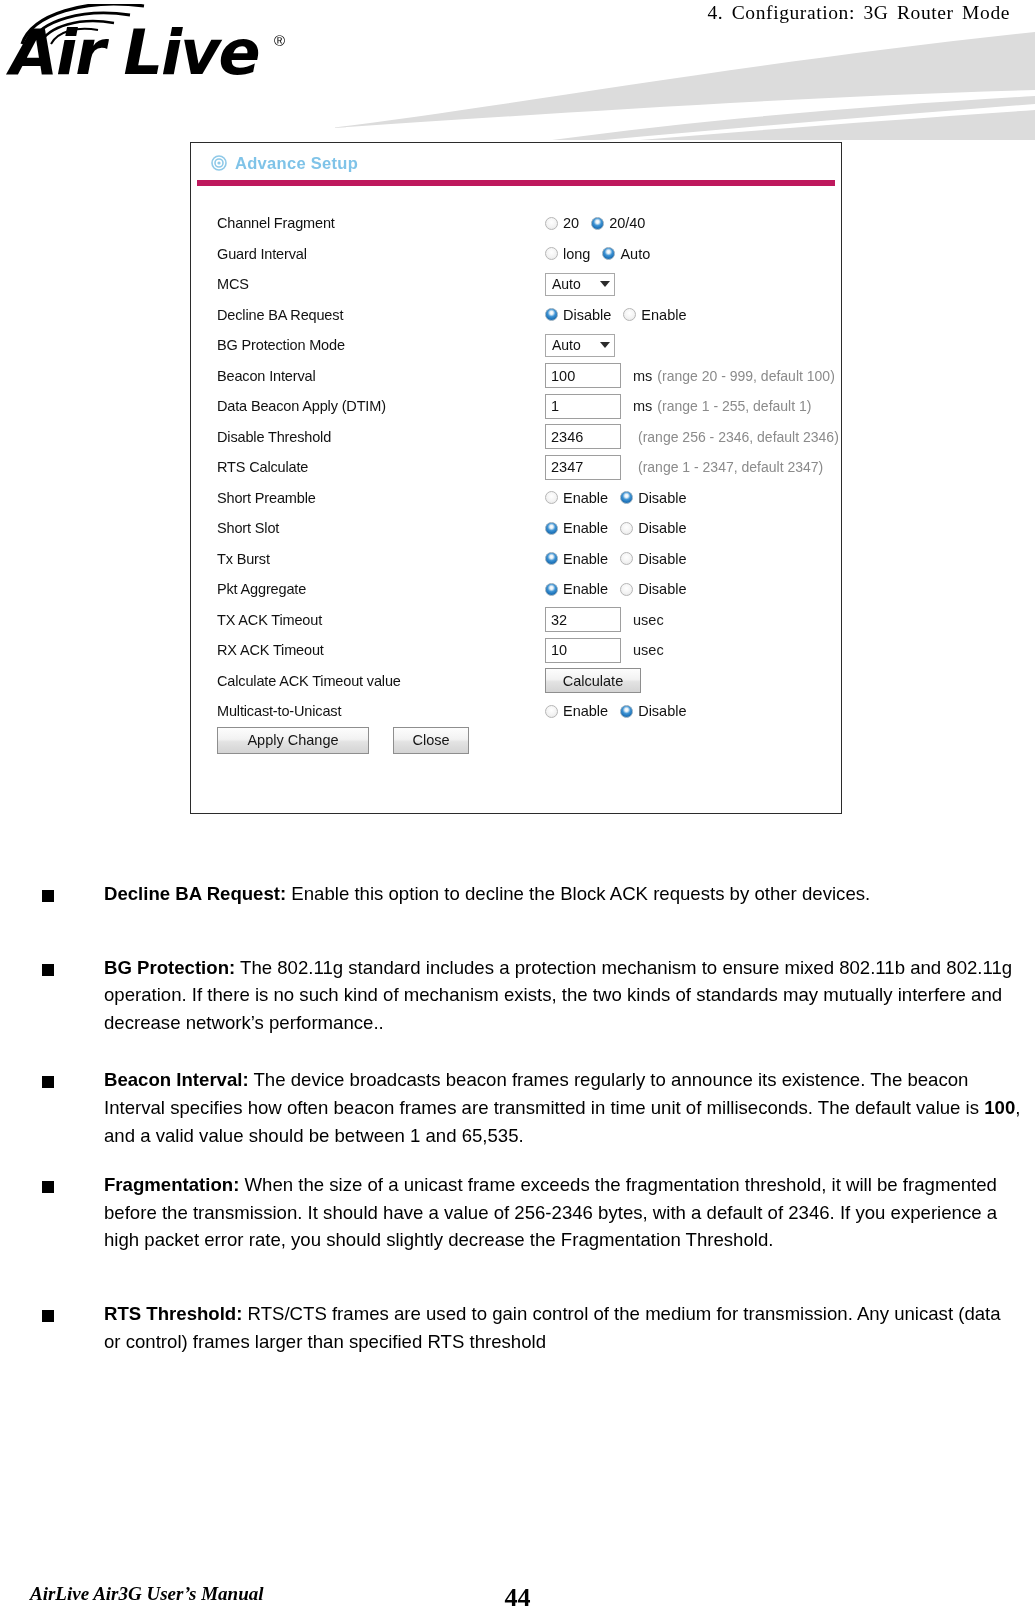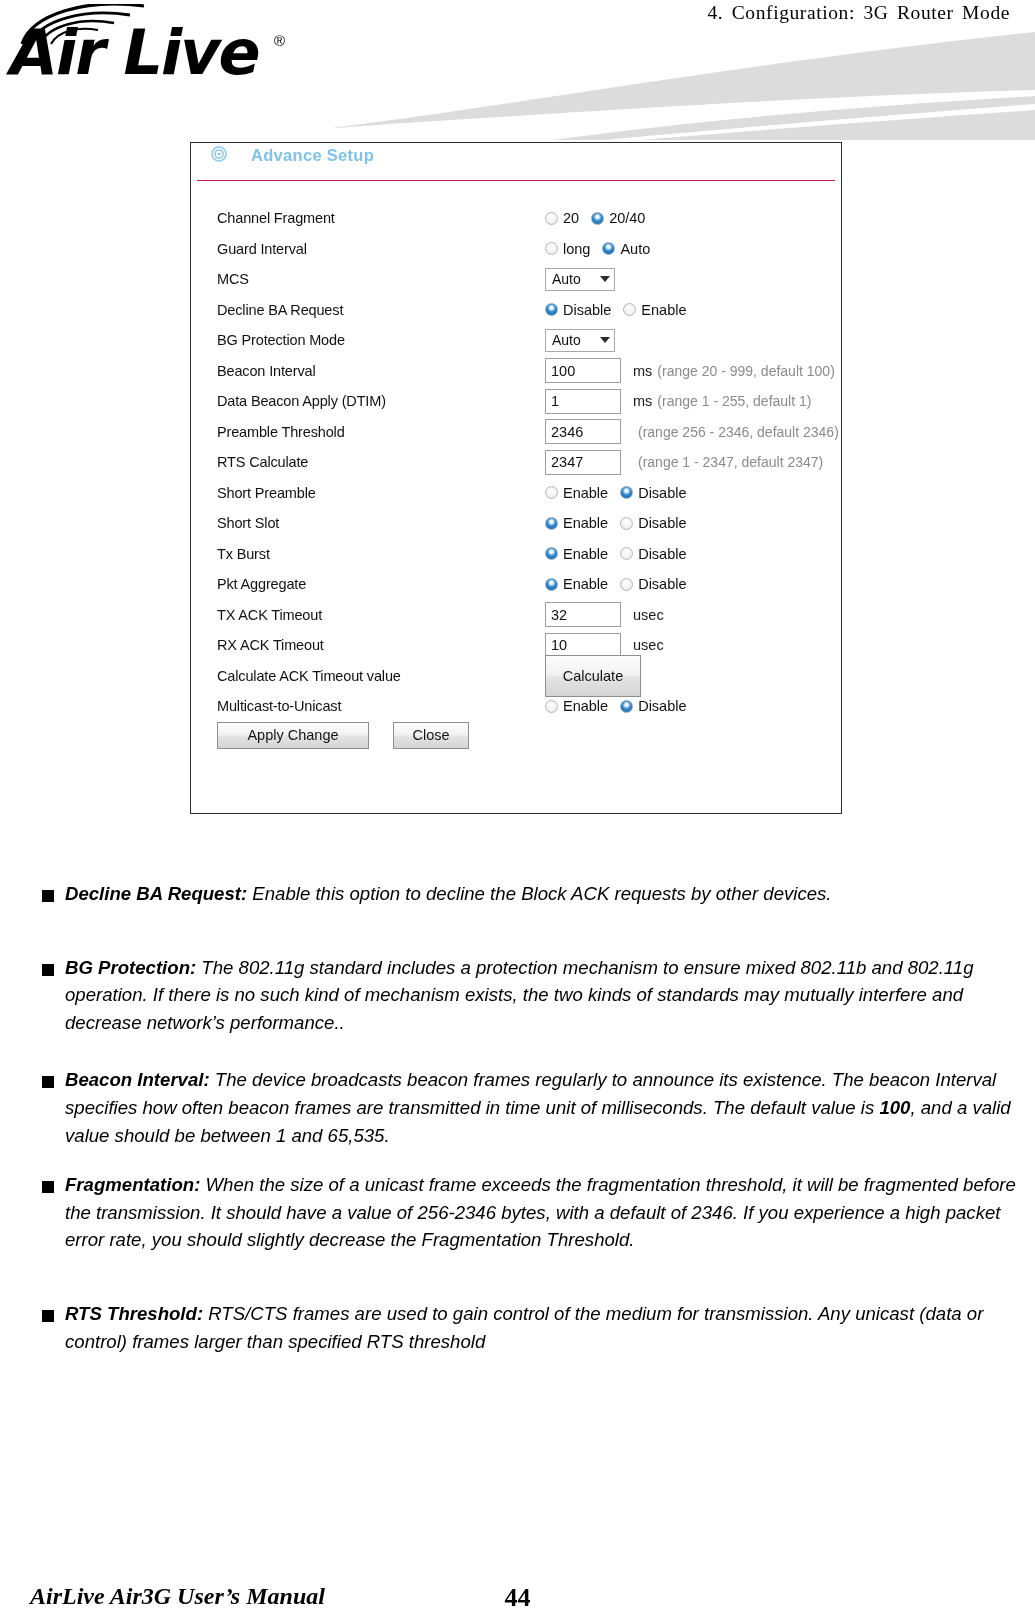"Advance Setup" .panel-titlebar { align-items: flex-start -> center; border-bottom: 1px solid #be185d -> 6px solid #be185d; gap: 24px -> 8px }
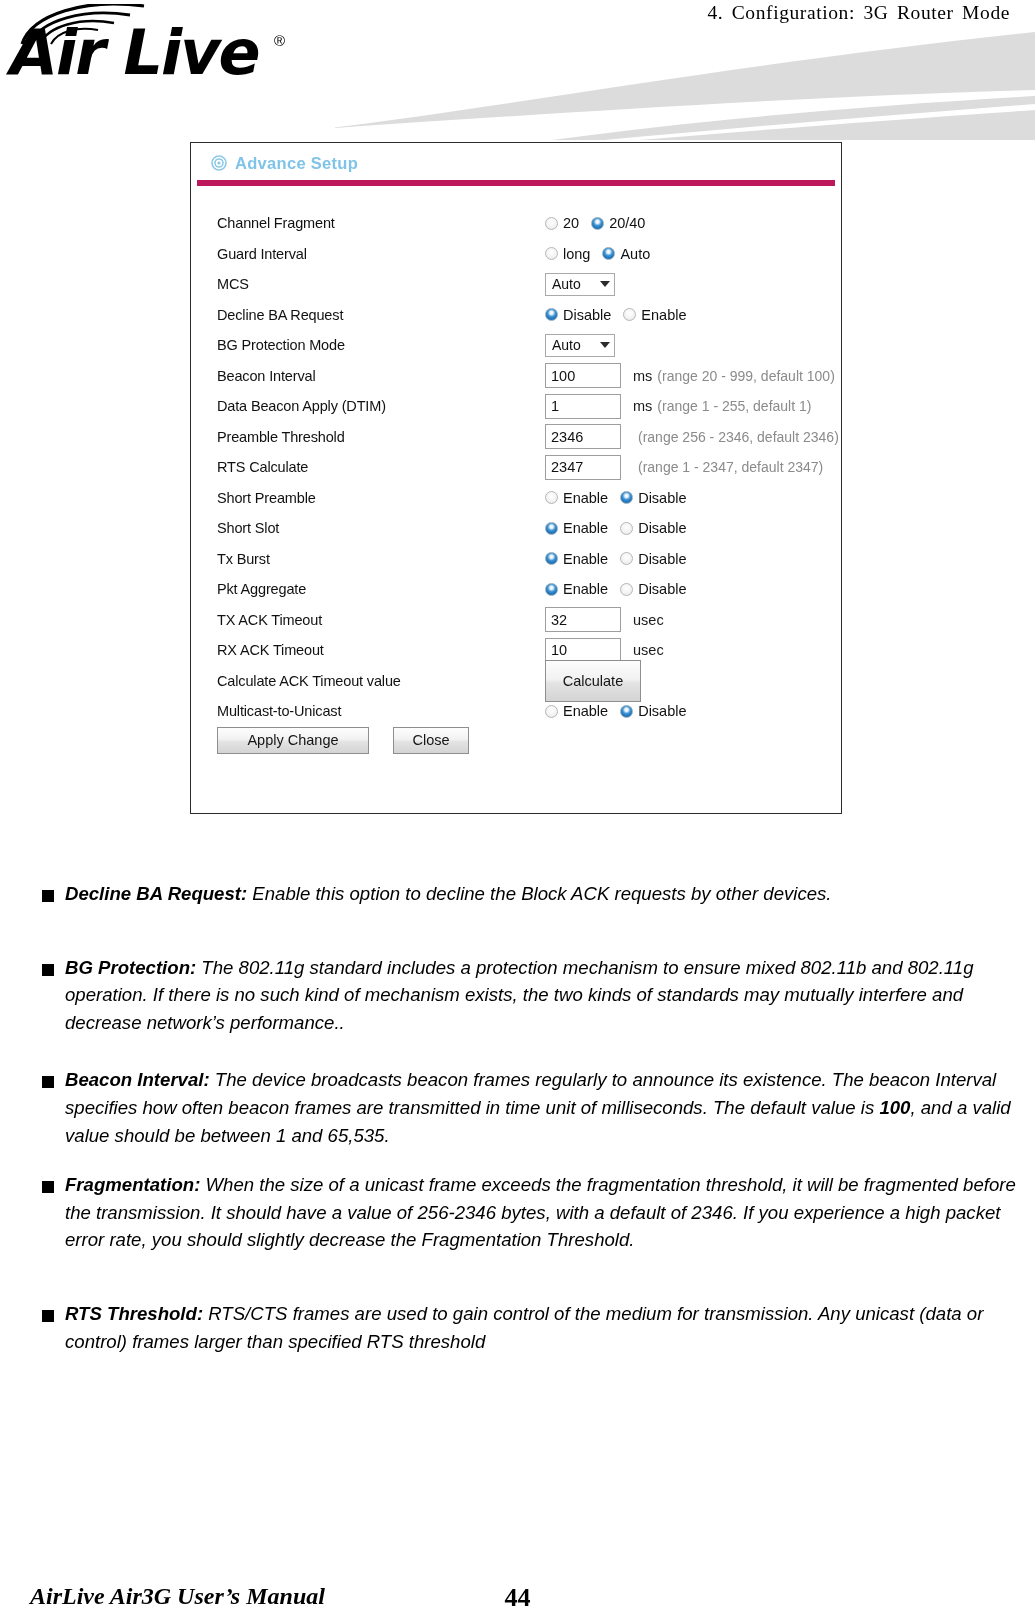"Preamble Threshold" div.row-label { text: Preamble -> Disable }
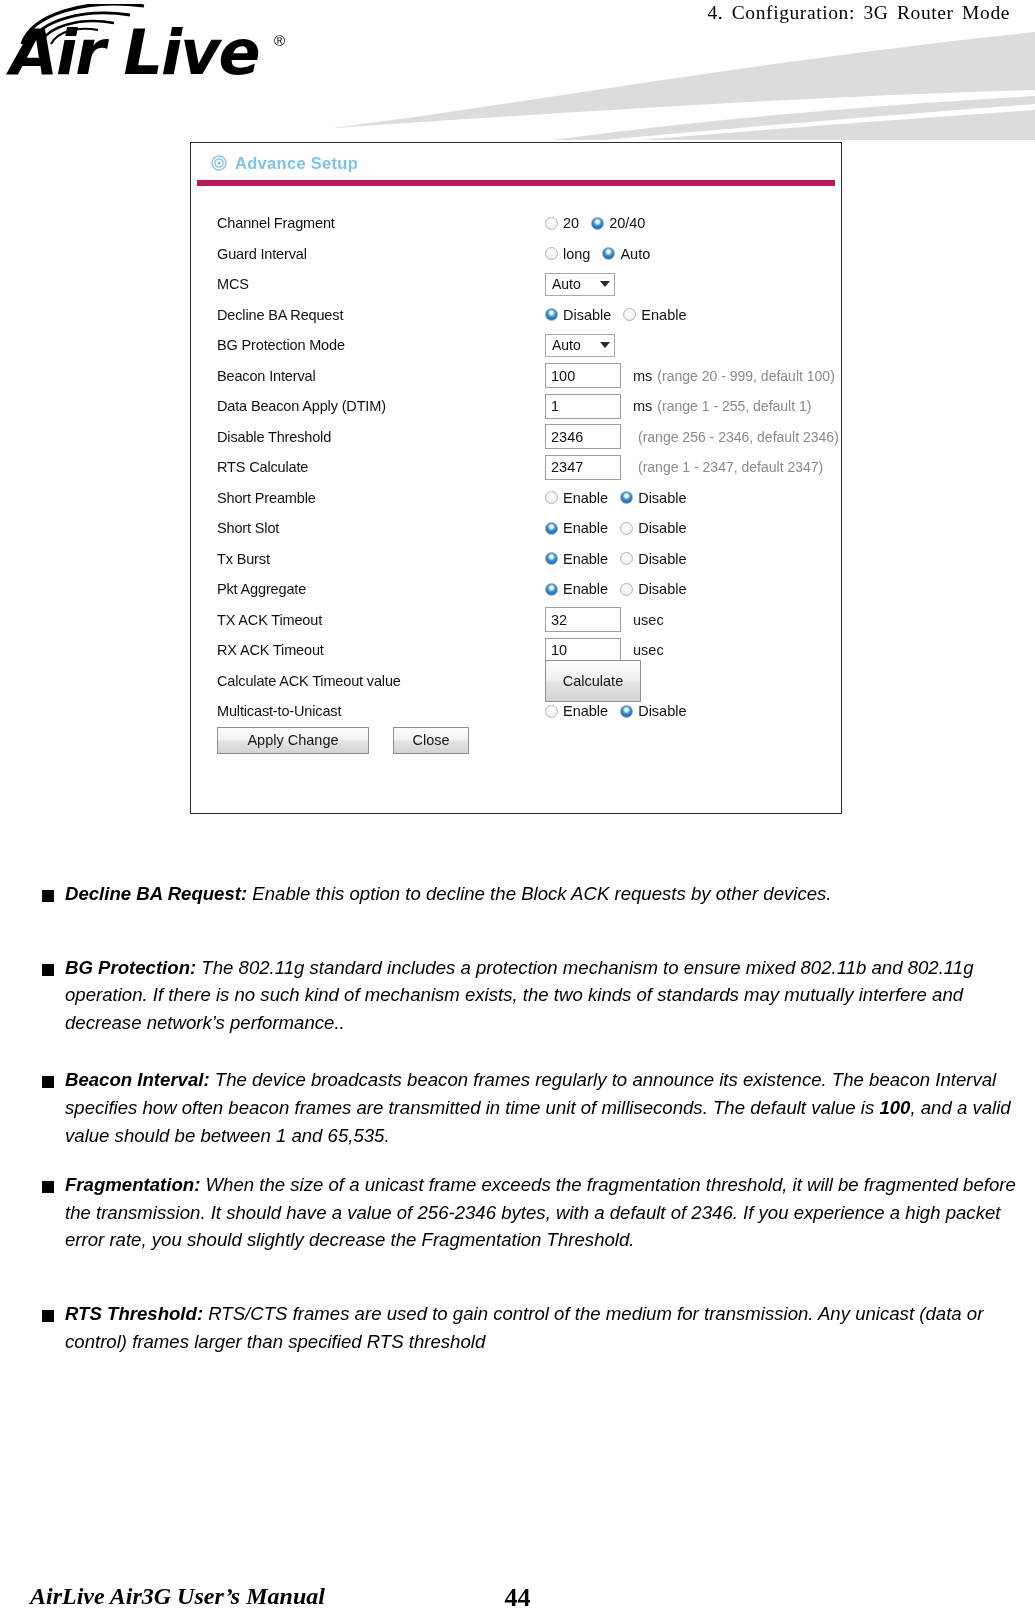"Calculate" .btn { height: 42px -> 25px }
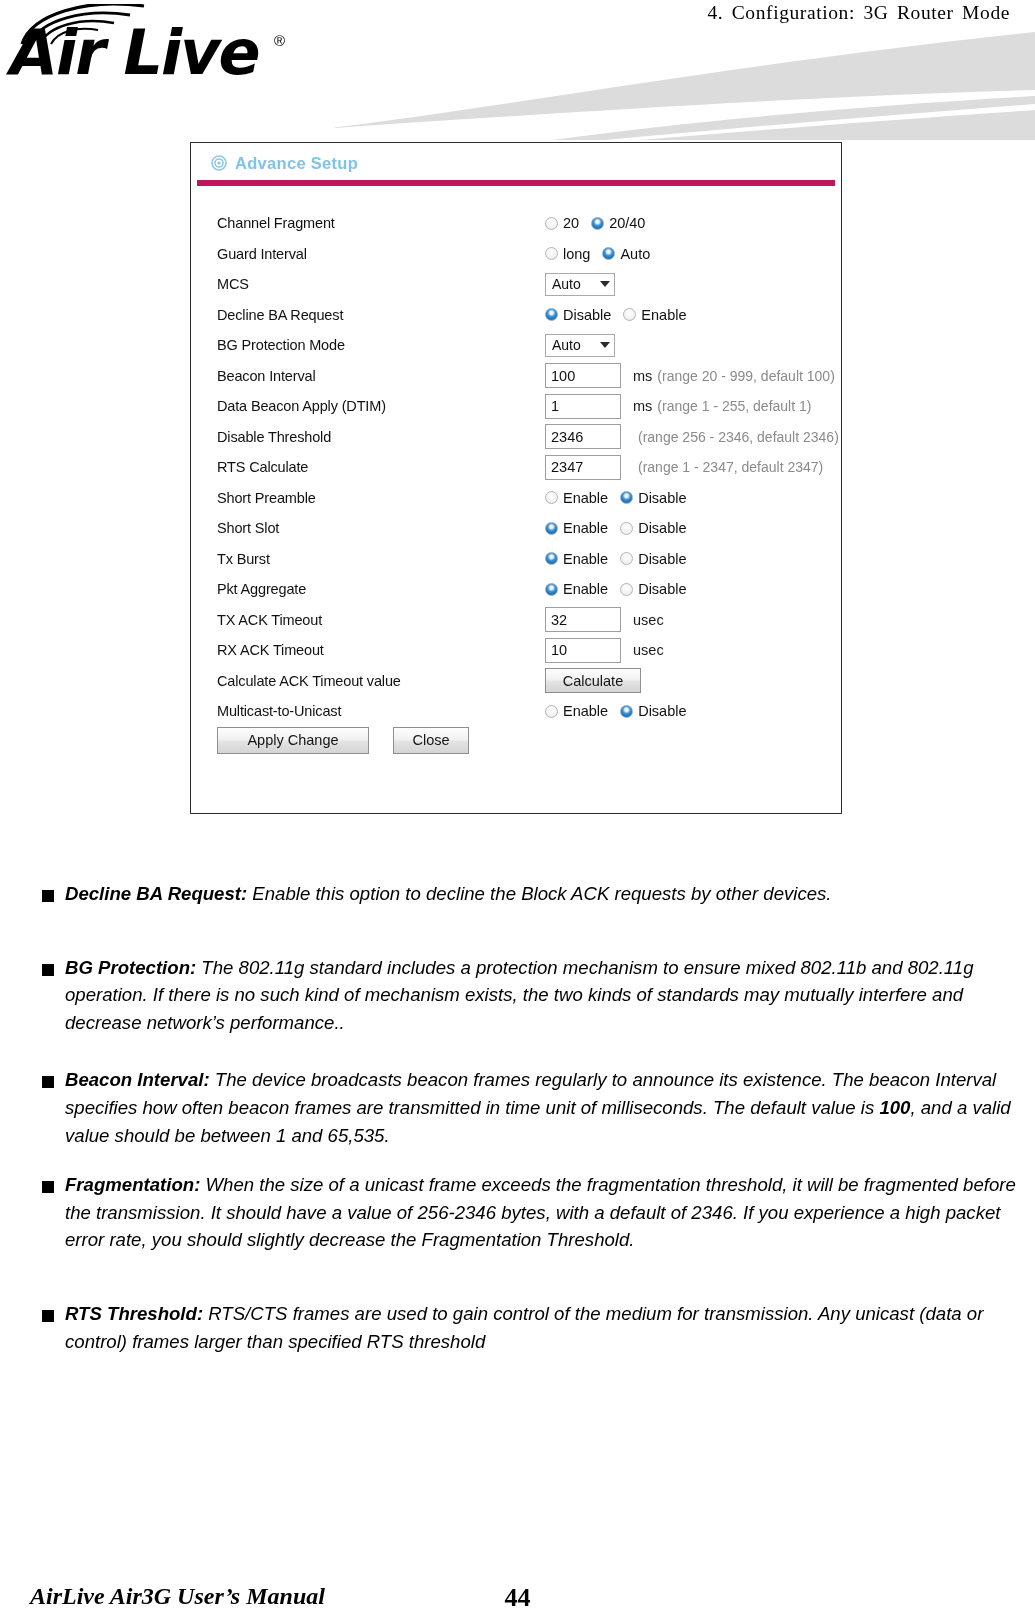"Decline BA Request: Enable this" .bullet-block { font-style: italic -> none; padding-left: 65px -> 104px }
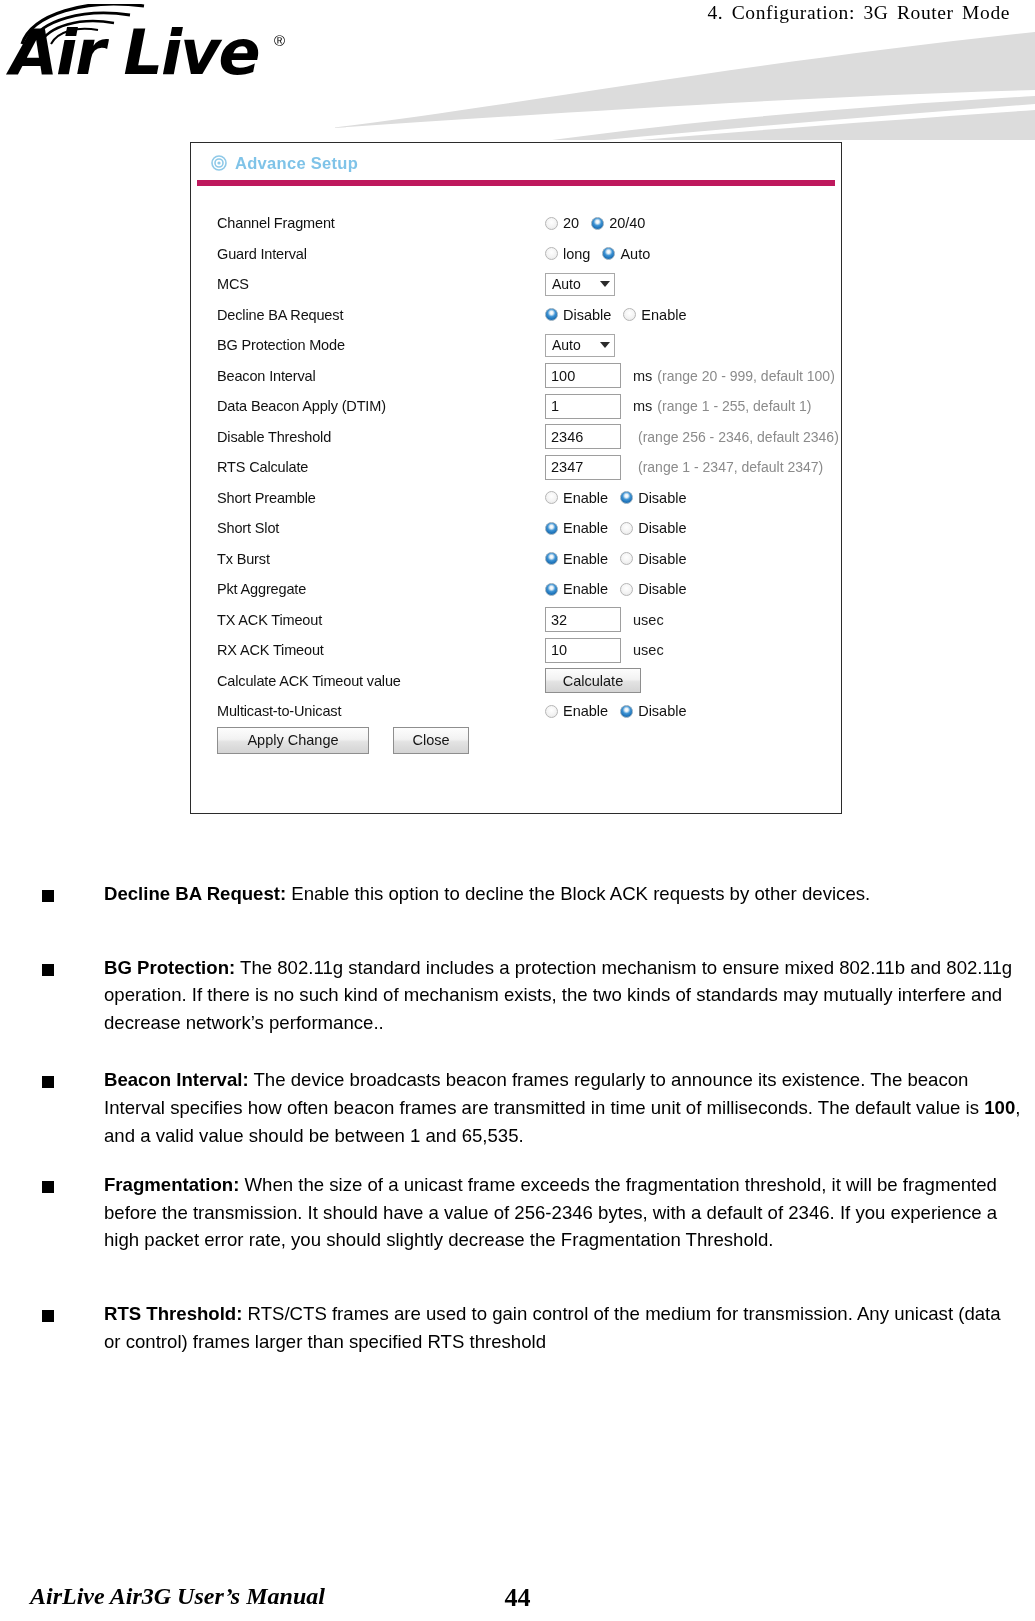"AirLive Air3G User’s Manual" .footer-left { font-size: 24px -> 19px }
